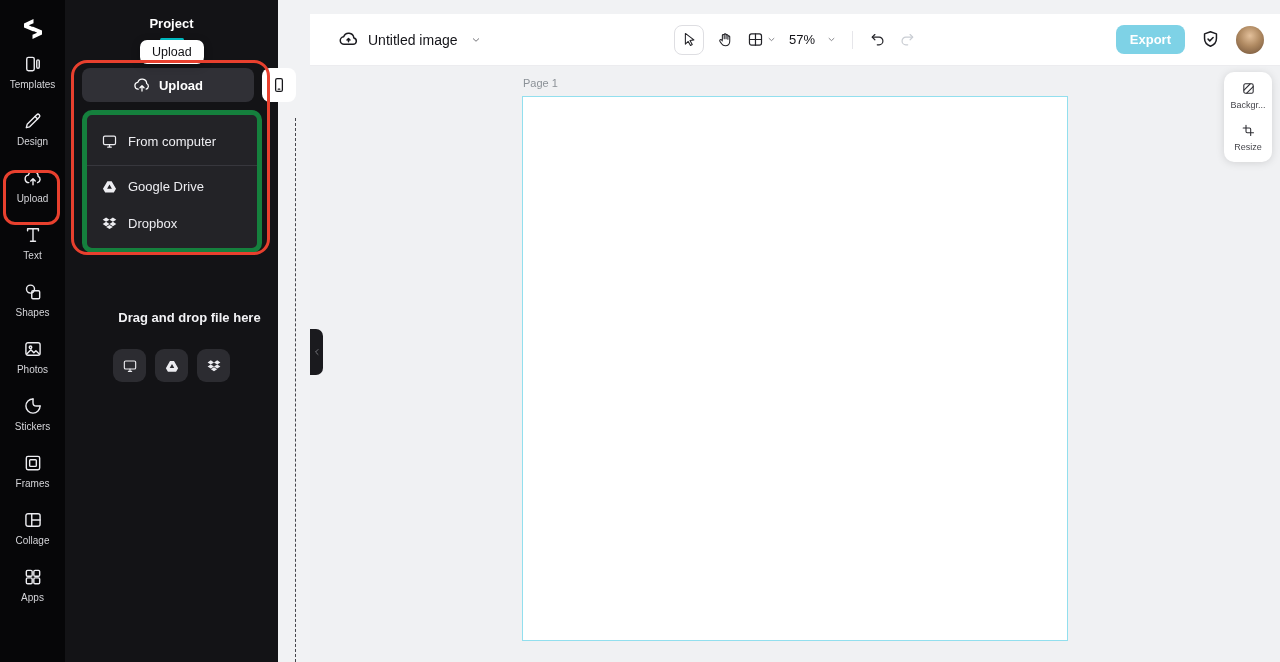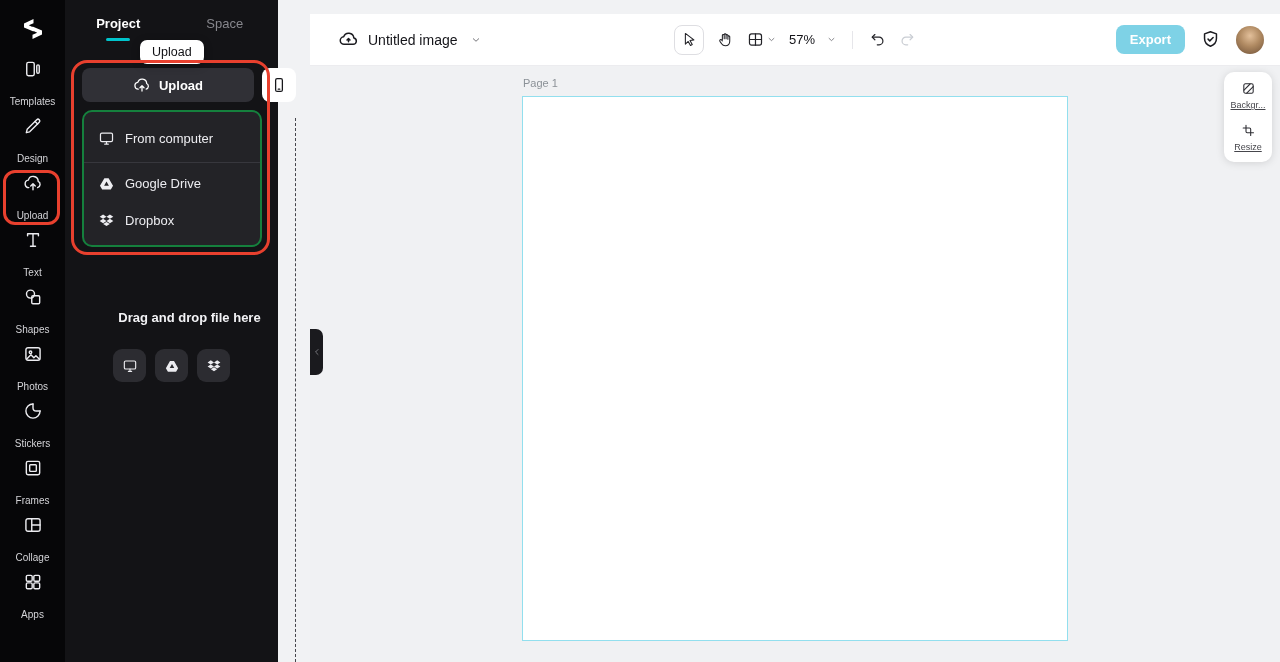"Space" div.tab { html: <div> <span>Space</span> </div> -> none }
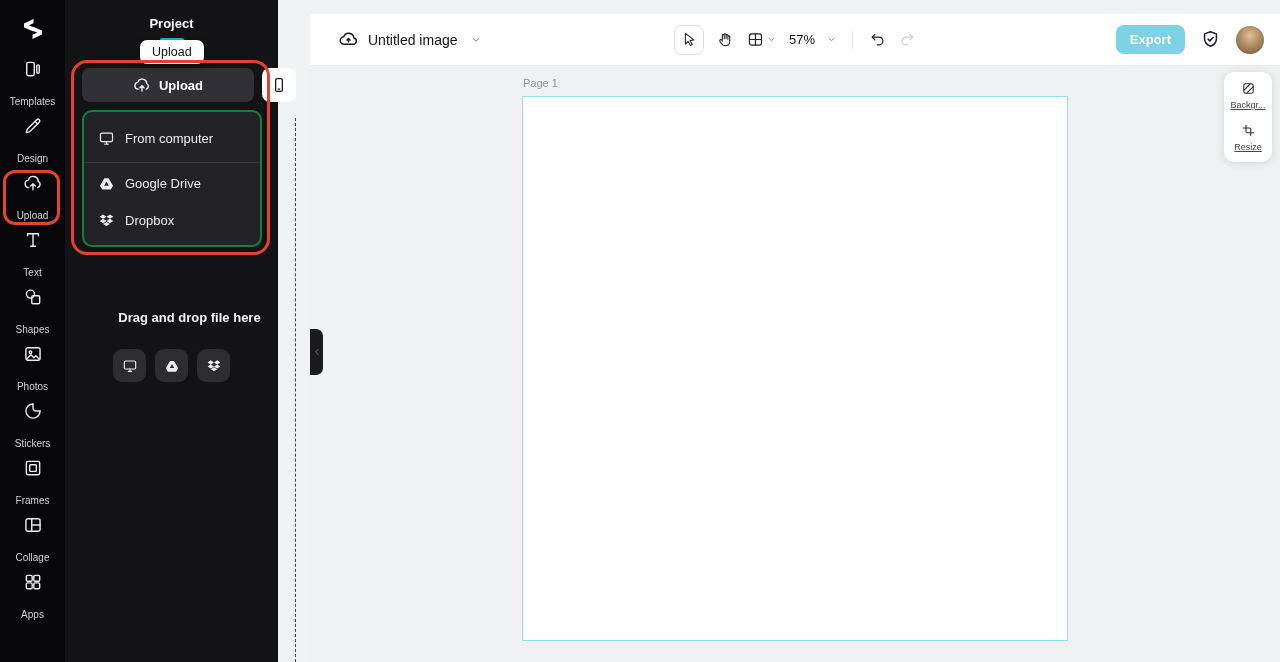"Templates" .rail-item { gap: 17px -> 5px; justify-content: center -> flex-start }
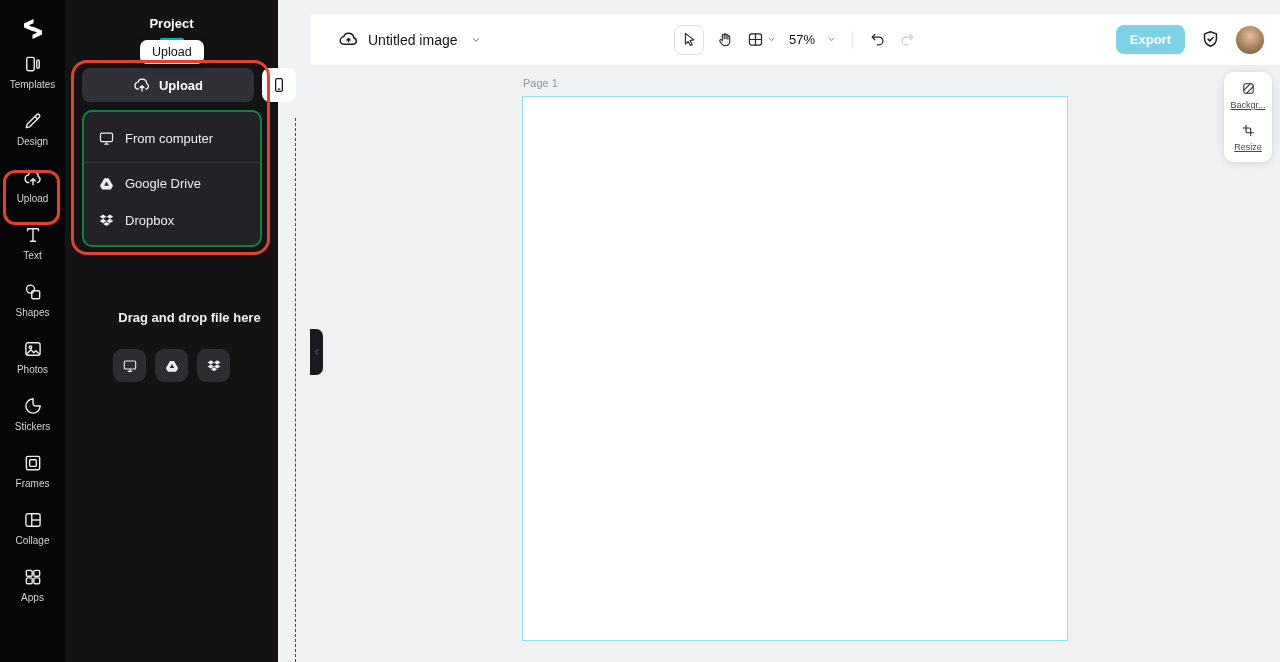"Backgr..." .insp-lb { text-decoration: underline -> none }
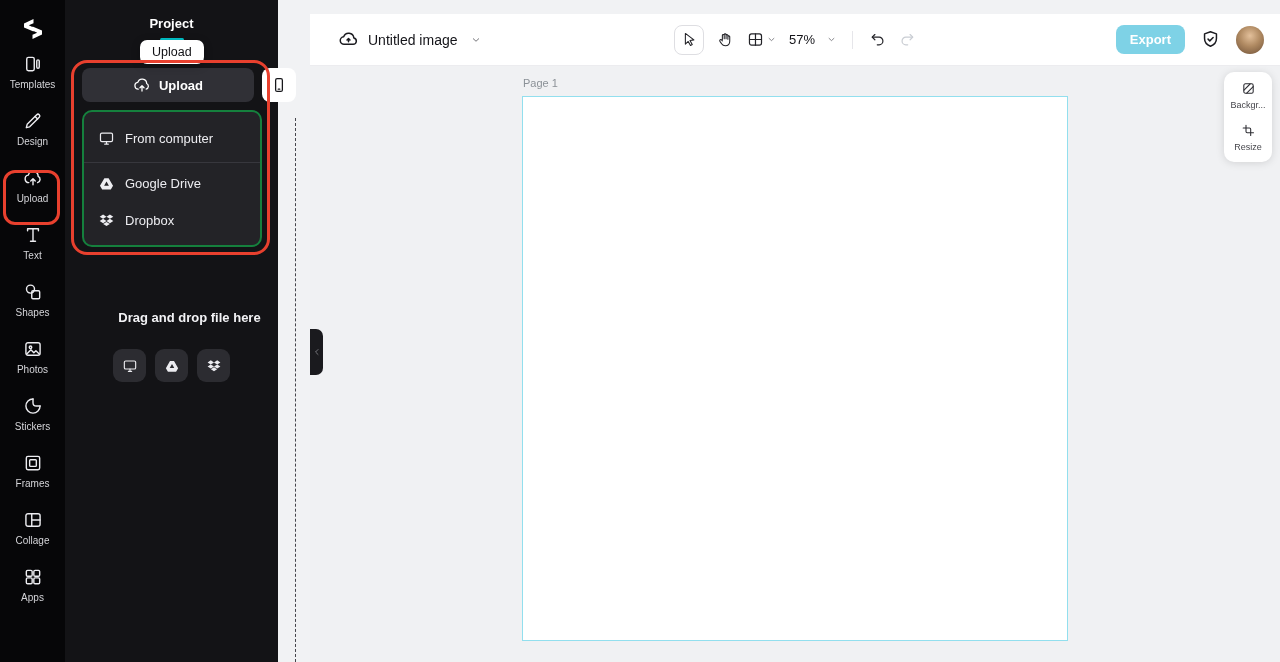"From computer" .upload-menu { border: 2px solid #15803d -> 5px solid #15803d }
